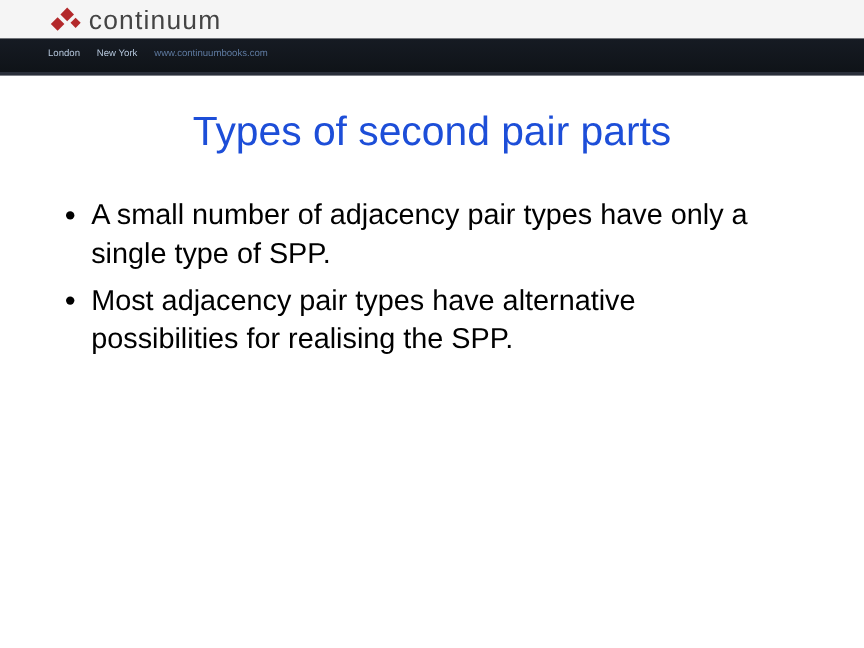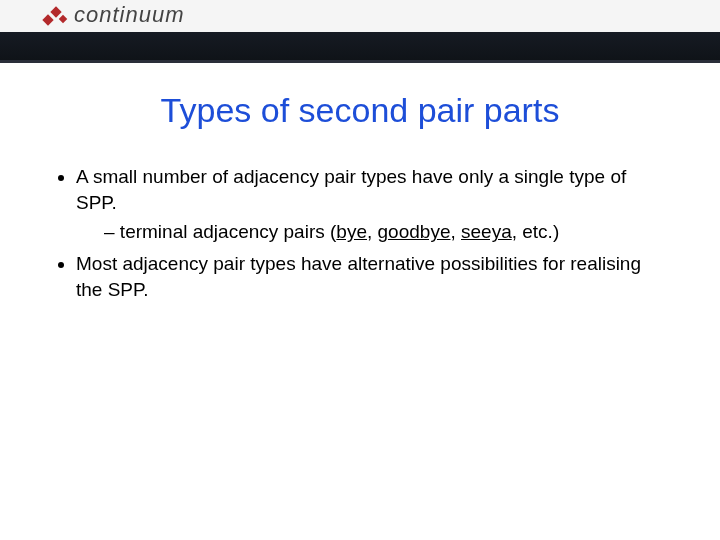"continuum" .brand { align-items: flex-start -> flex-end; font-style: italic -> none }
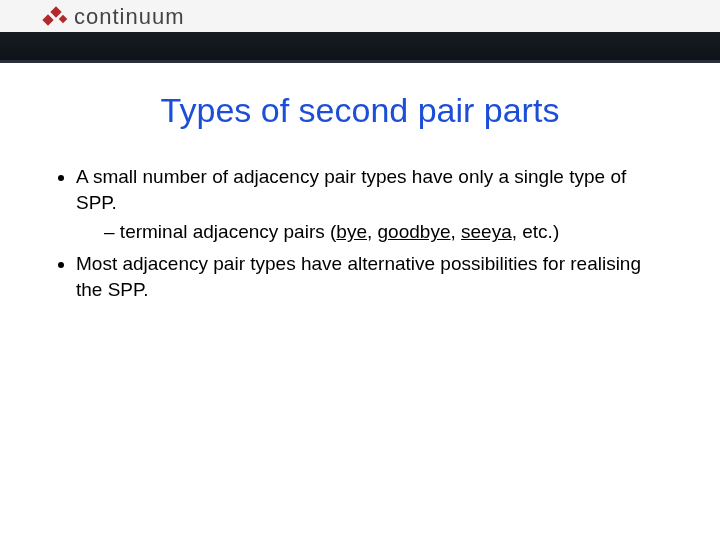"London" div.sub-strip { html: none -> <div> <span>London</span> <span>New York</span> <span>www.continuumbooks.com</span> </div> }
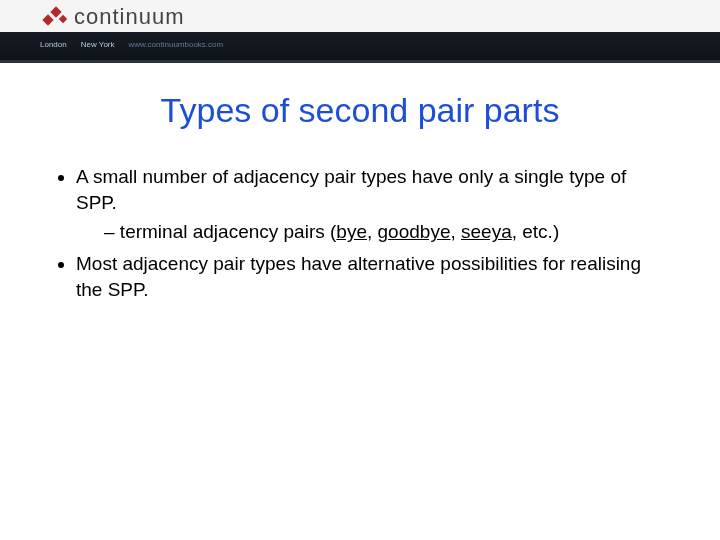"A small number of adjacency" .content { font-size: 19px -> 24px }
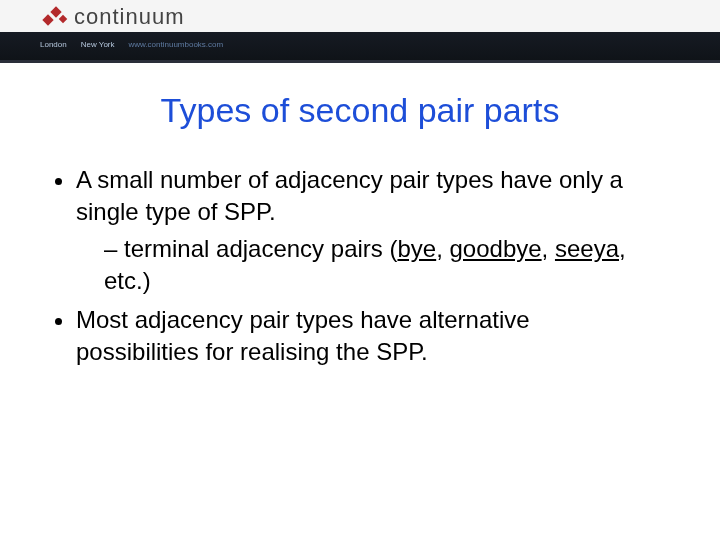"terminal adjacency pairs (bye, goodbye," li { html: <li> <span>terminal adjacency pairs (</span><span>bye</span><span>, </span><span>goodbye</span><span>, </span><span>seeya</span><span>, etc.)</span> </li> -> none }
